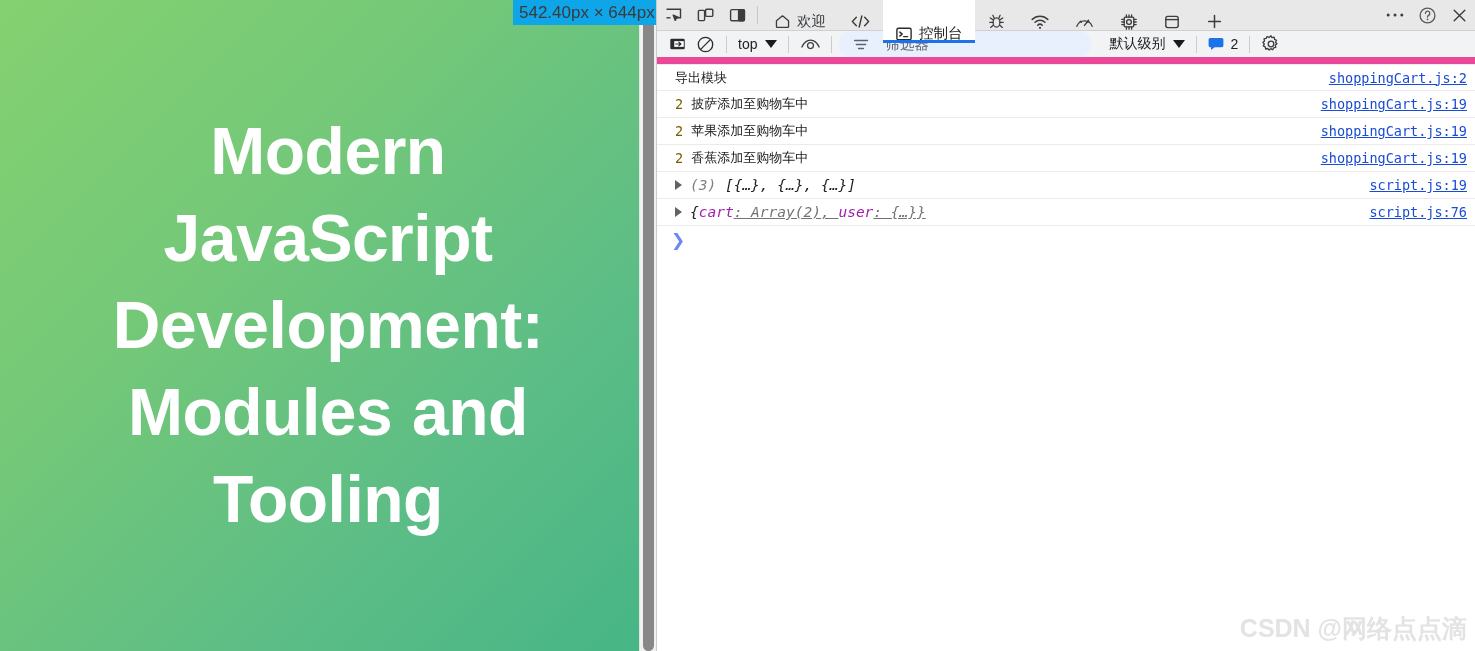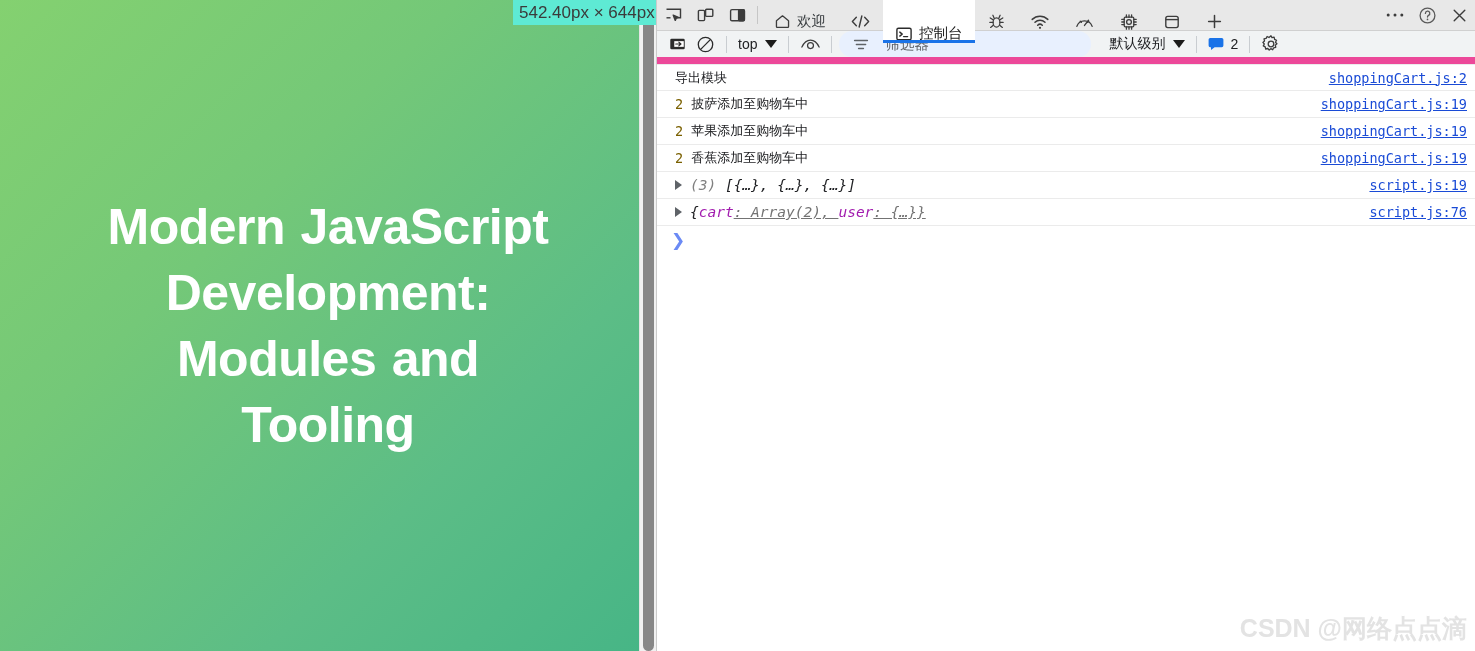"542.40px × 644px" #size-badge { background: #5eead4 -> #0ea5e9 }
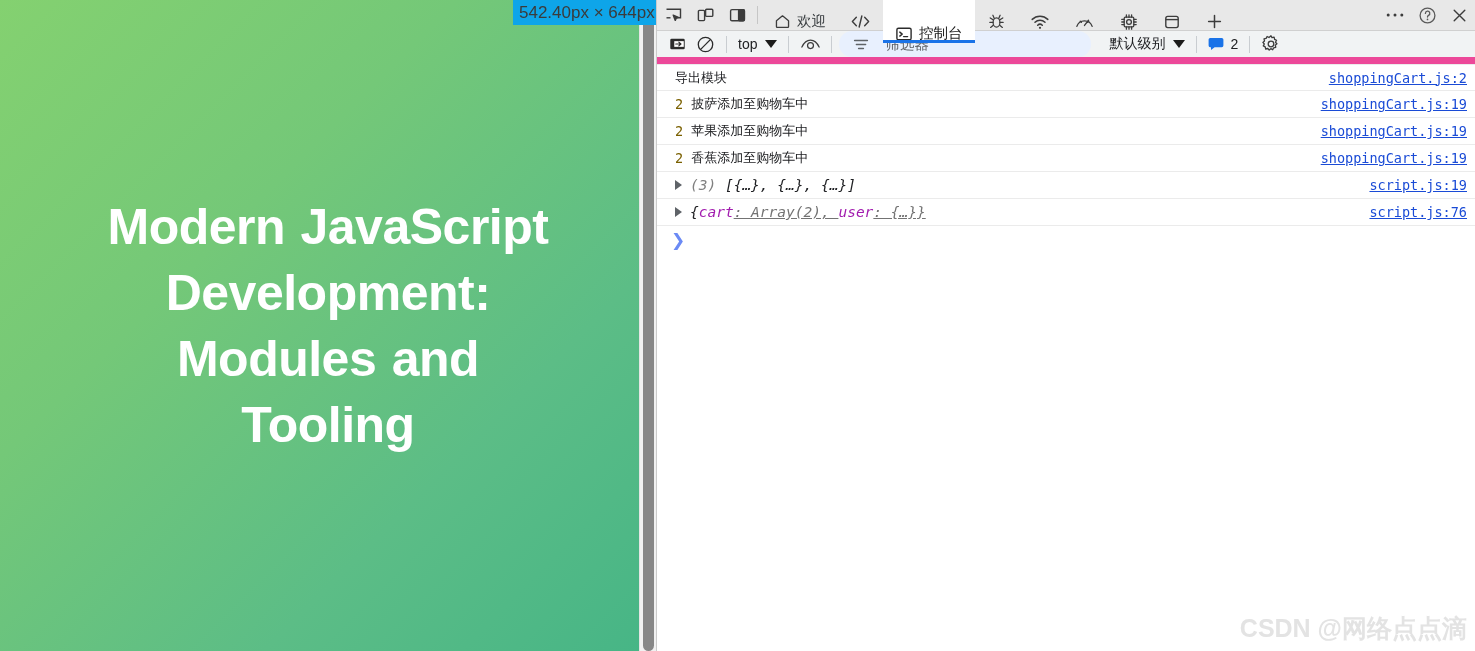"Modern JavaScript Development: Modules" #hero-title { font-size: 50px -> 66px }
